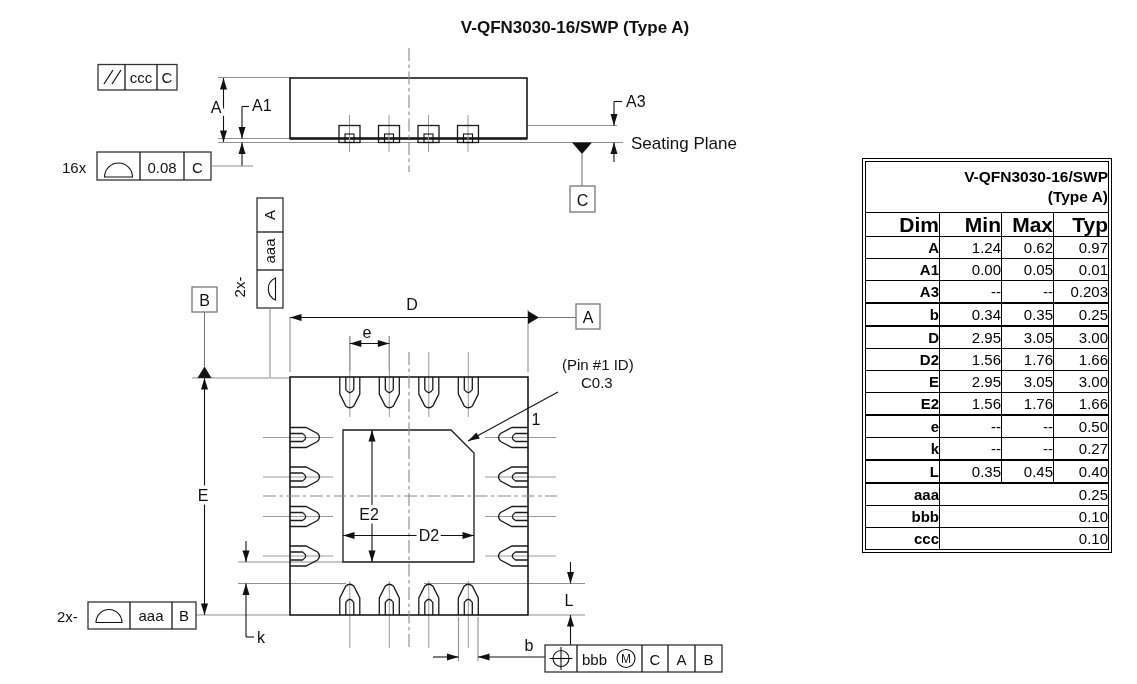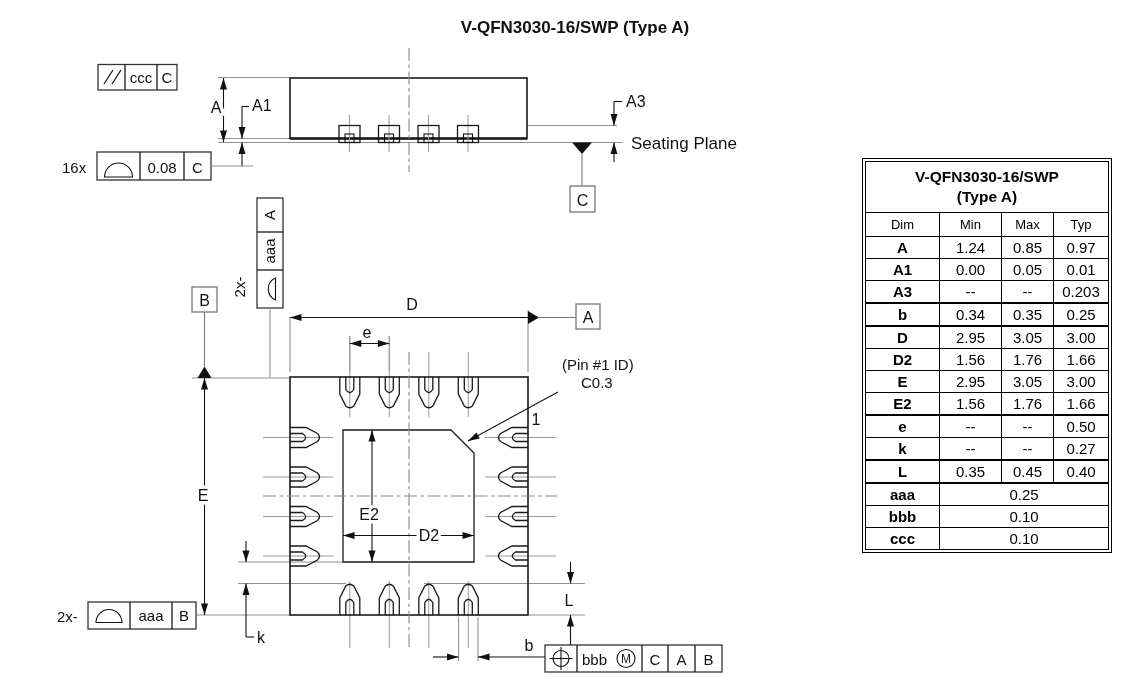"V-QFN3030-16/SWP" .tbl-wrap td { text-align: center -> right }
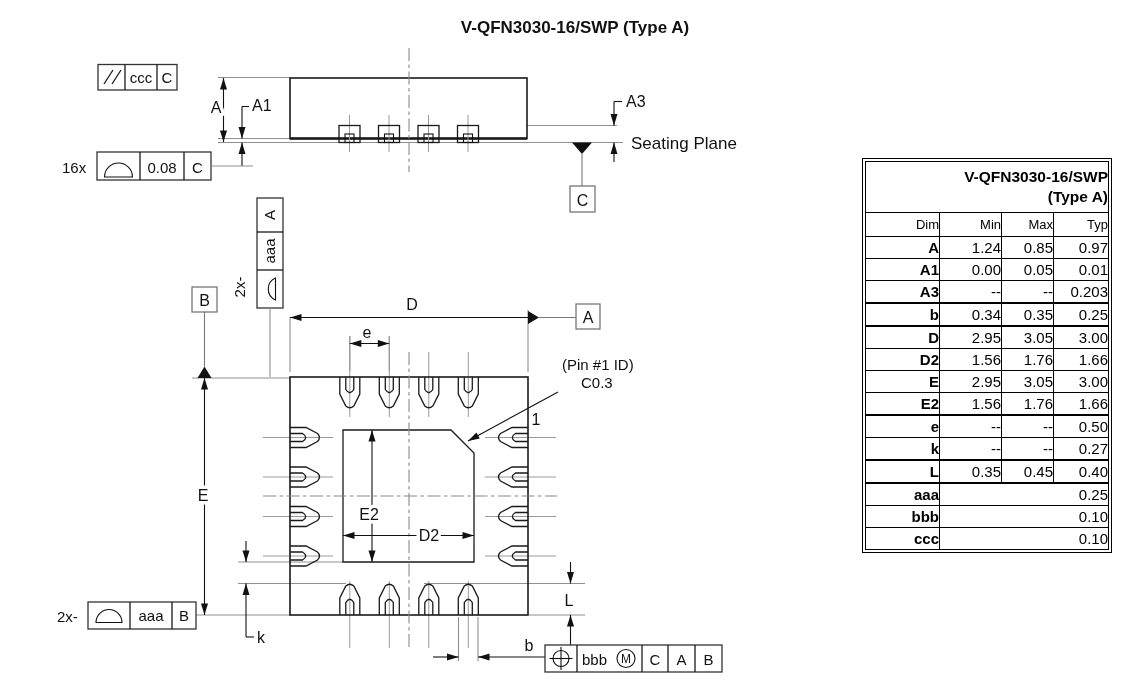"Dim" .tbl-wrap tr.hdr td { font-size: 13px -> 21px; font-weight: normal -> bold }
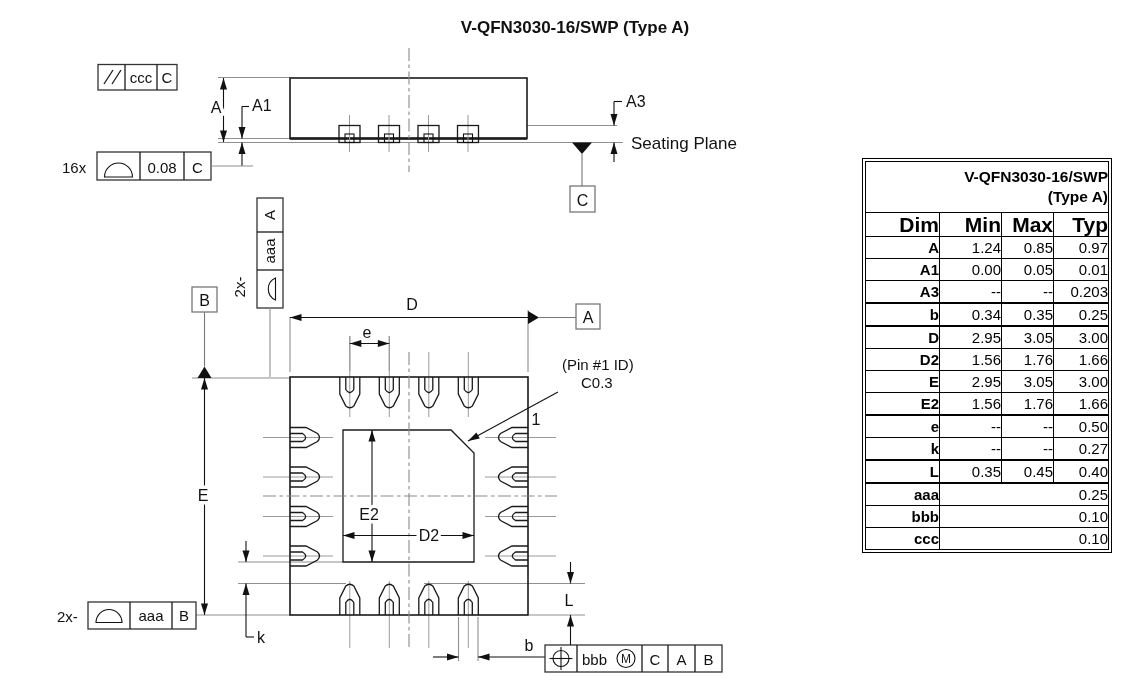"0.85" td { text: 0.85 -> 0.62 }
